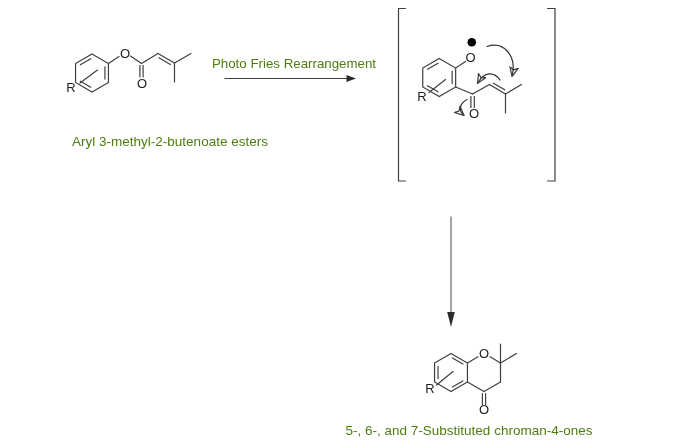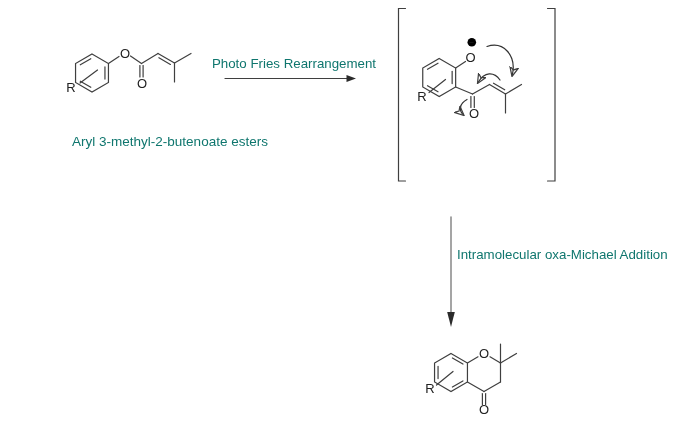"Photo Fries Rearrangement" .cap { color: #0f766e -> #4d7c0f }
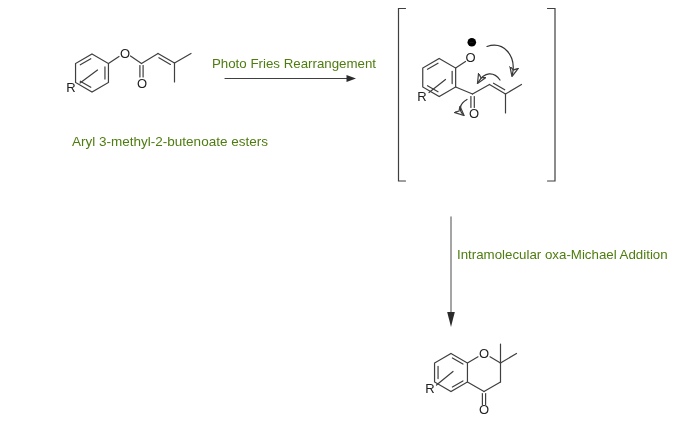"Intramolecular oxa-Michael Addition" div.cap { html: <div>Intramolecular oxa-Michael Addition</div> -> none }
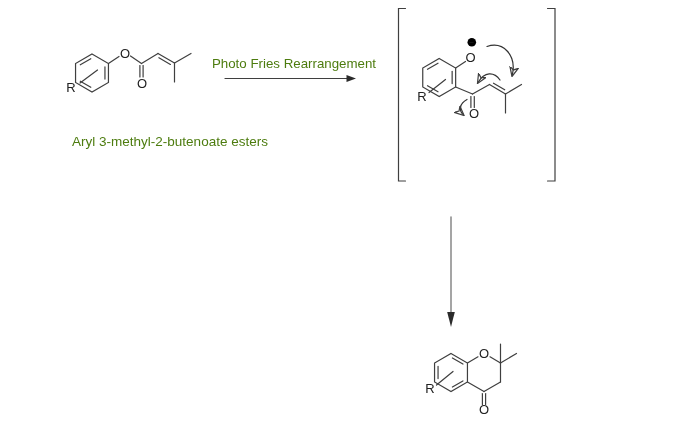"5-, 6-, and 7-Substituted chroman-4-ones" div.cap { html: none -> <div>5-, 6-, and 7-Substituted chroman-4-ones</div> }
